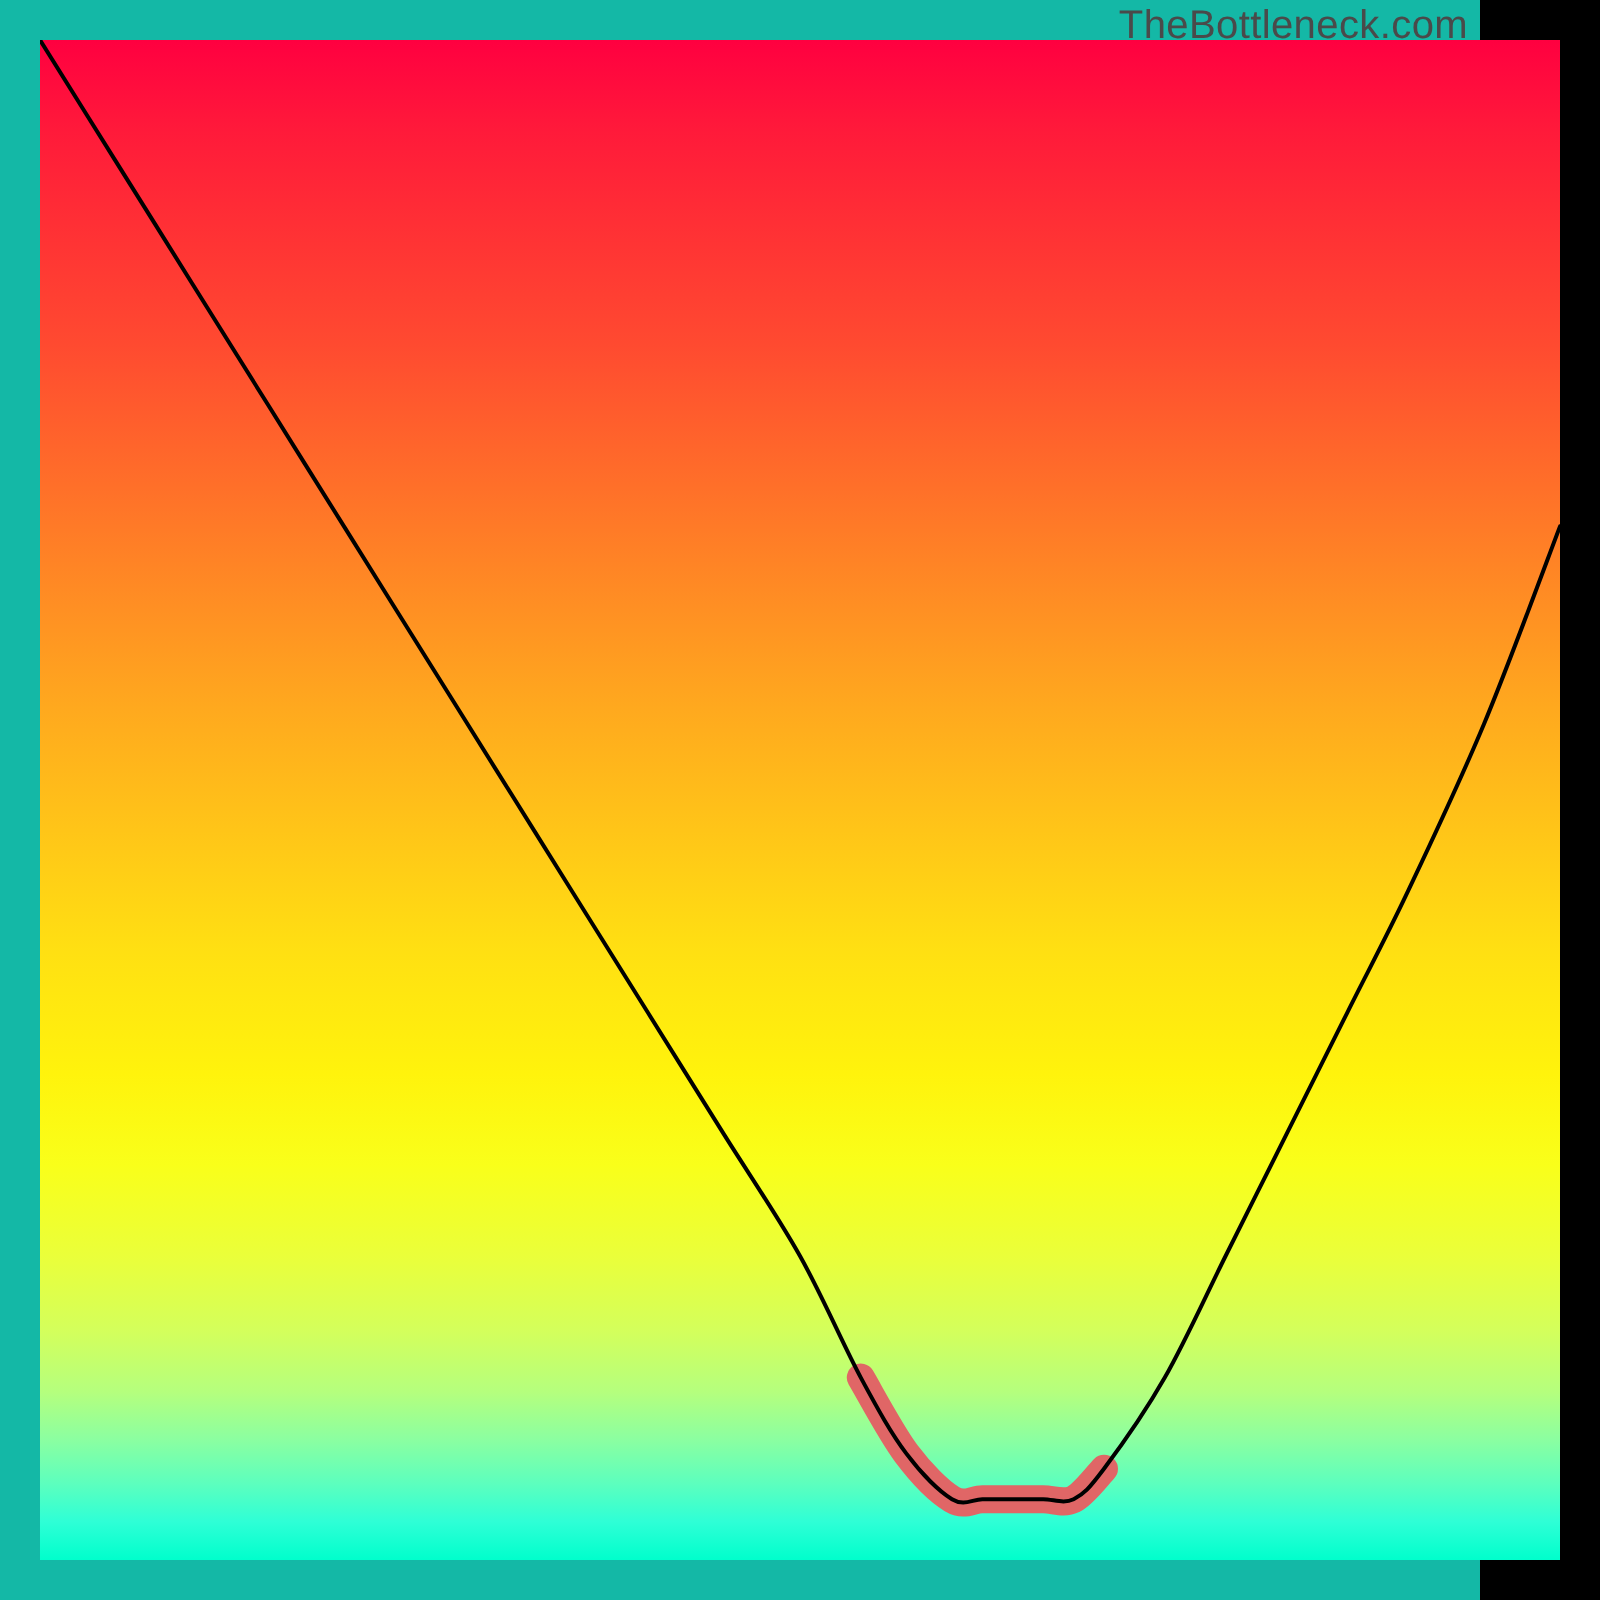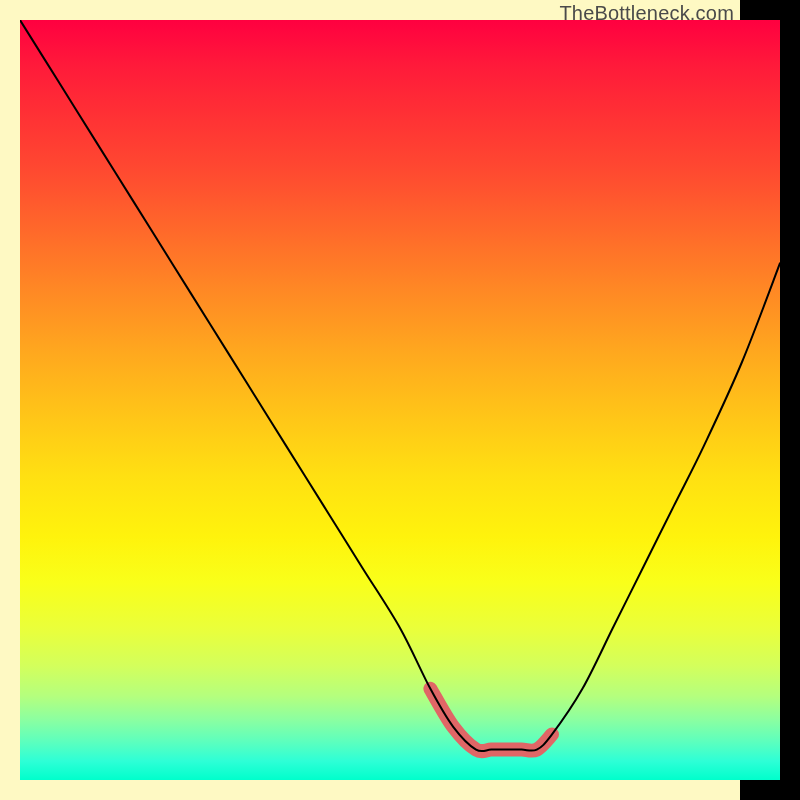"TheBottleneck.com" .frame { background: #fef9c3 -> #14b8a6 }
